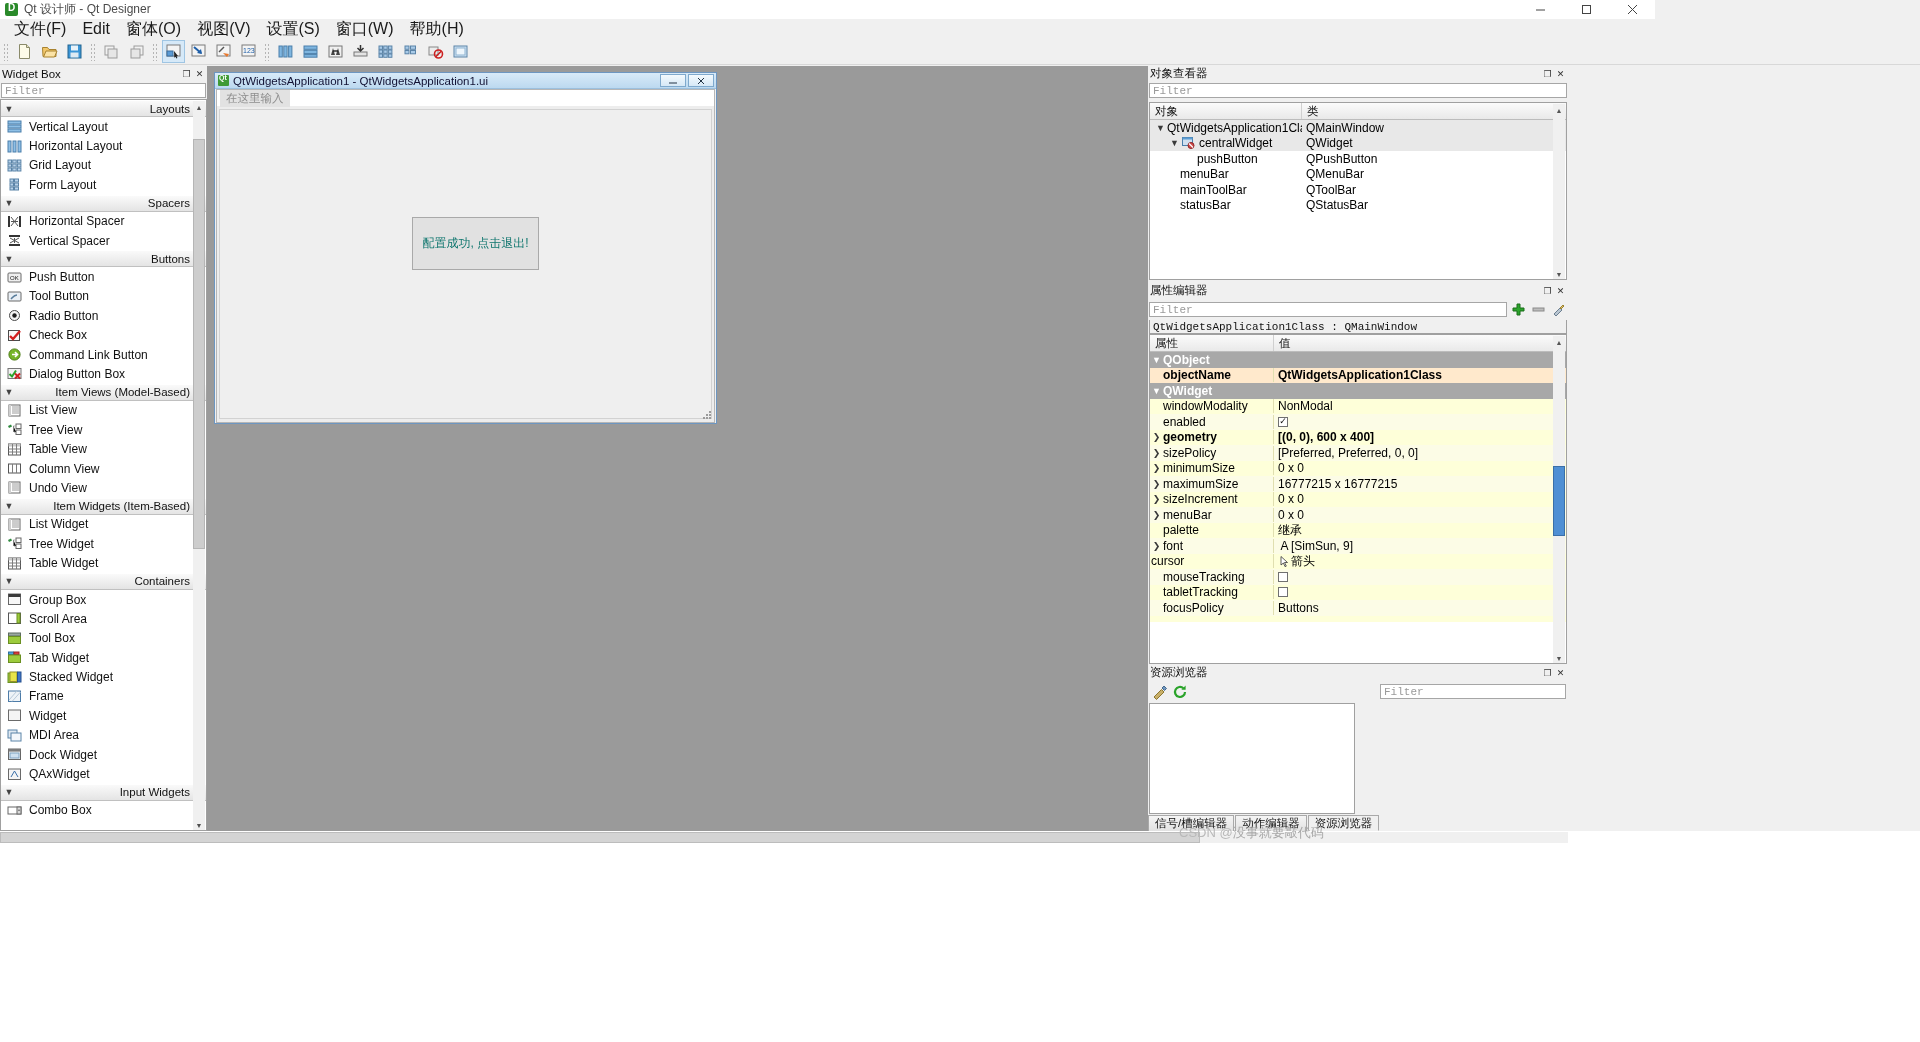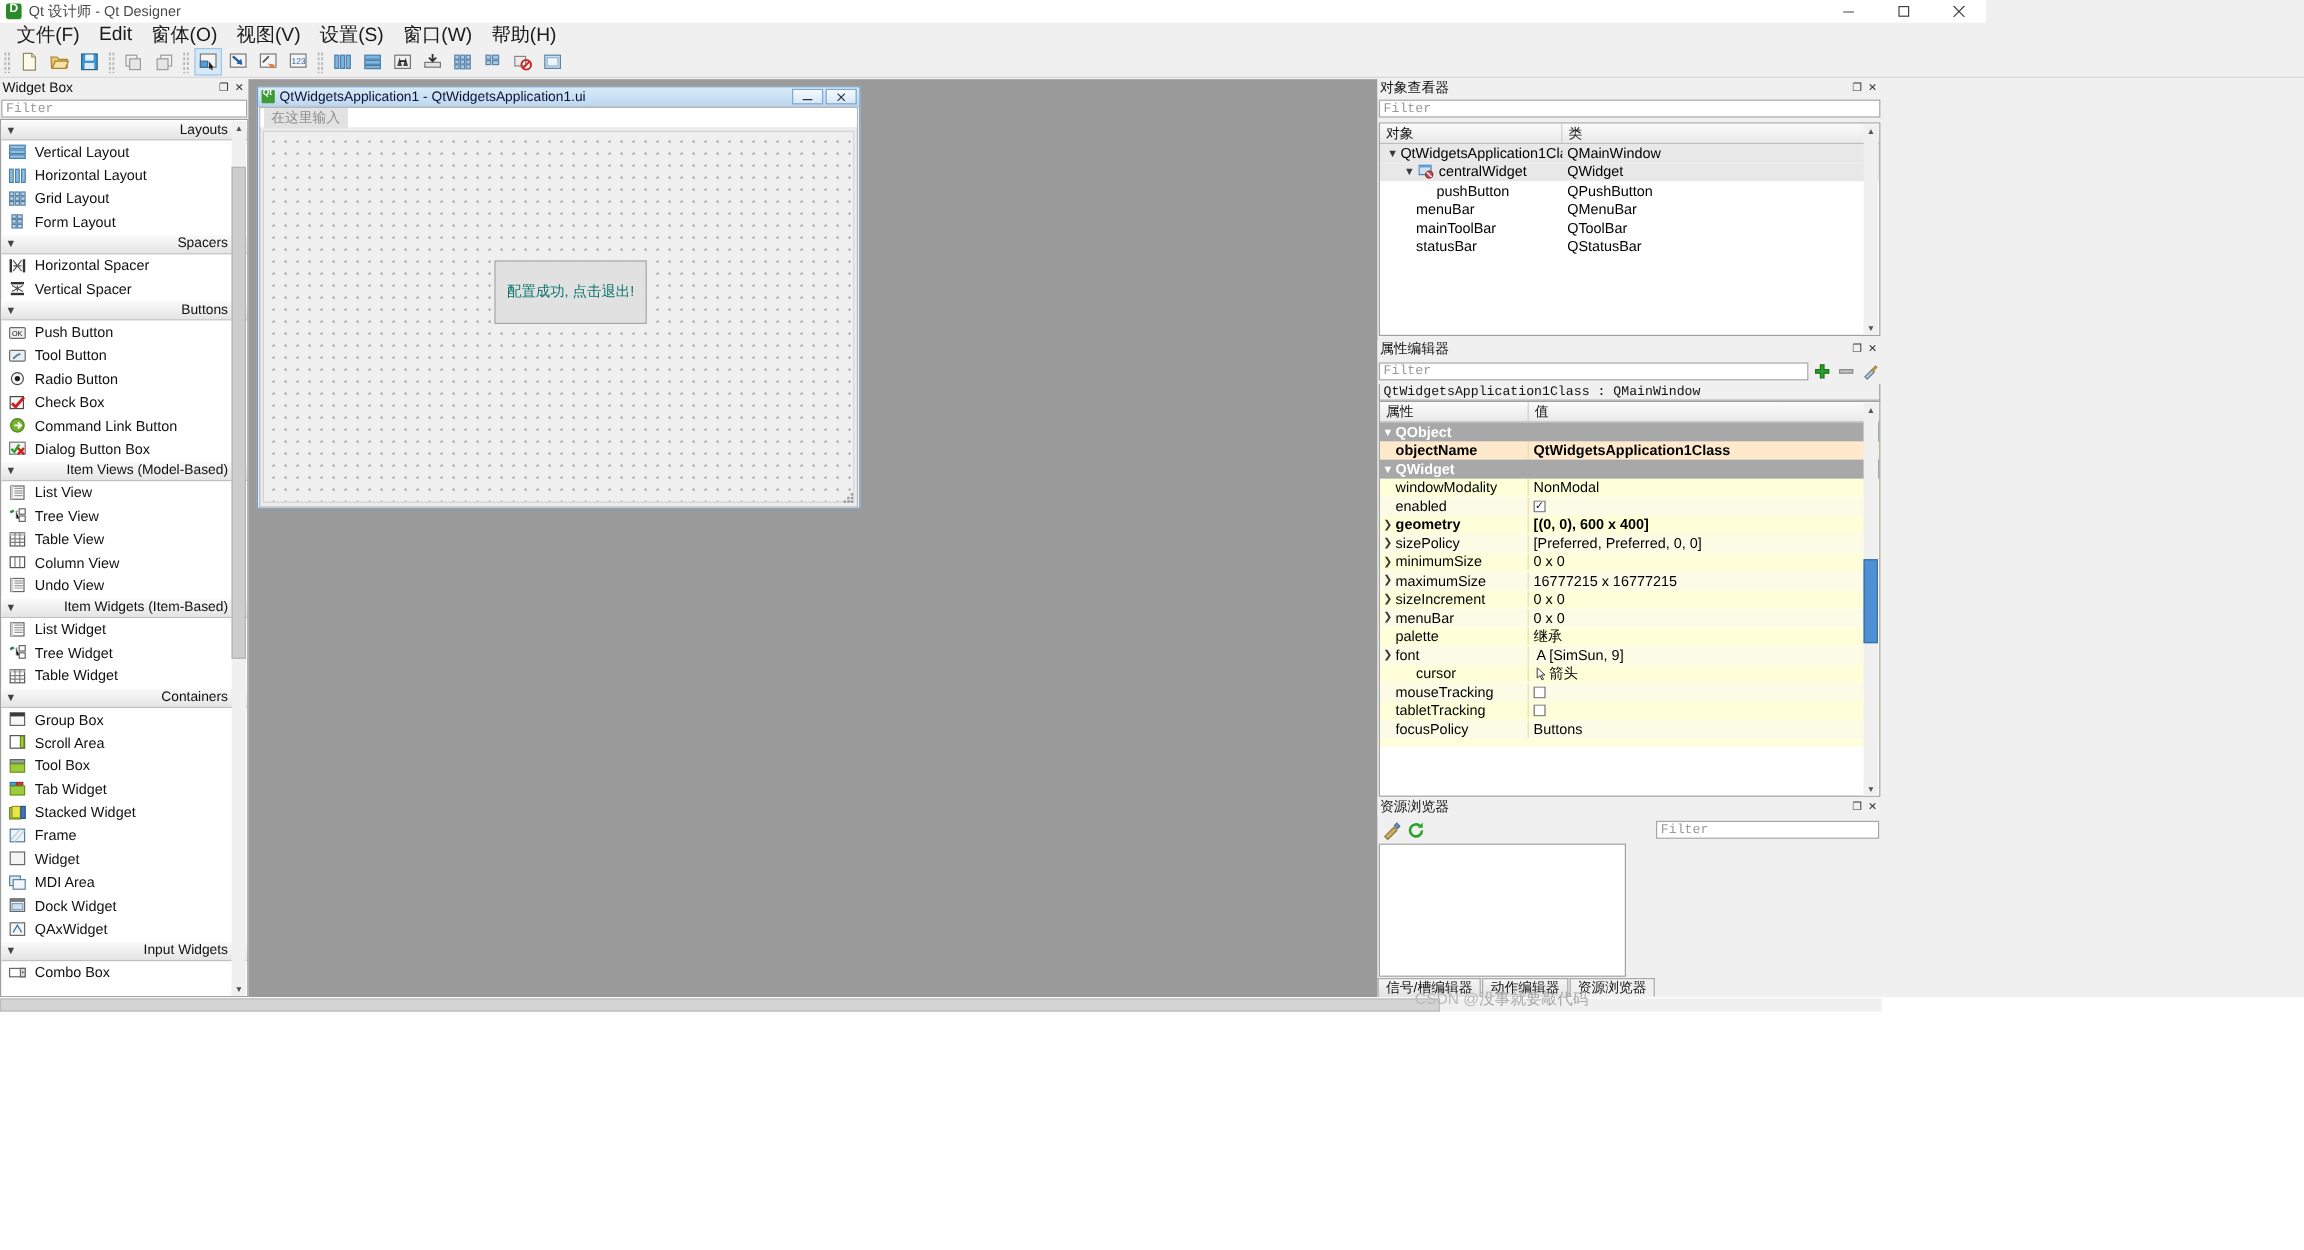"cursor" div.k { padding-left: 30px -> 1px }
